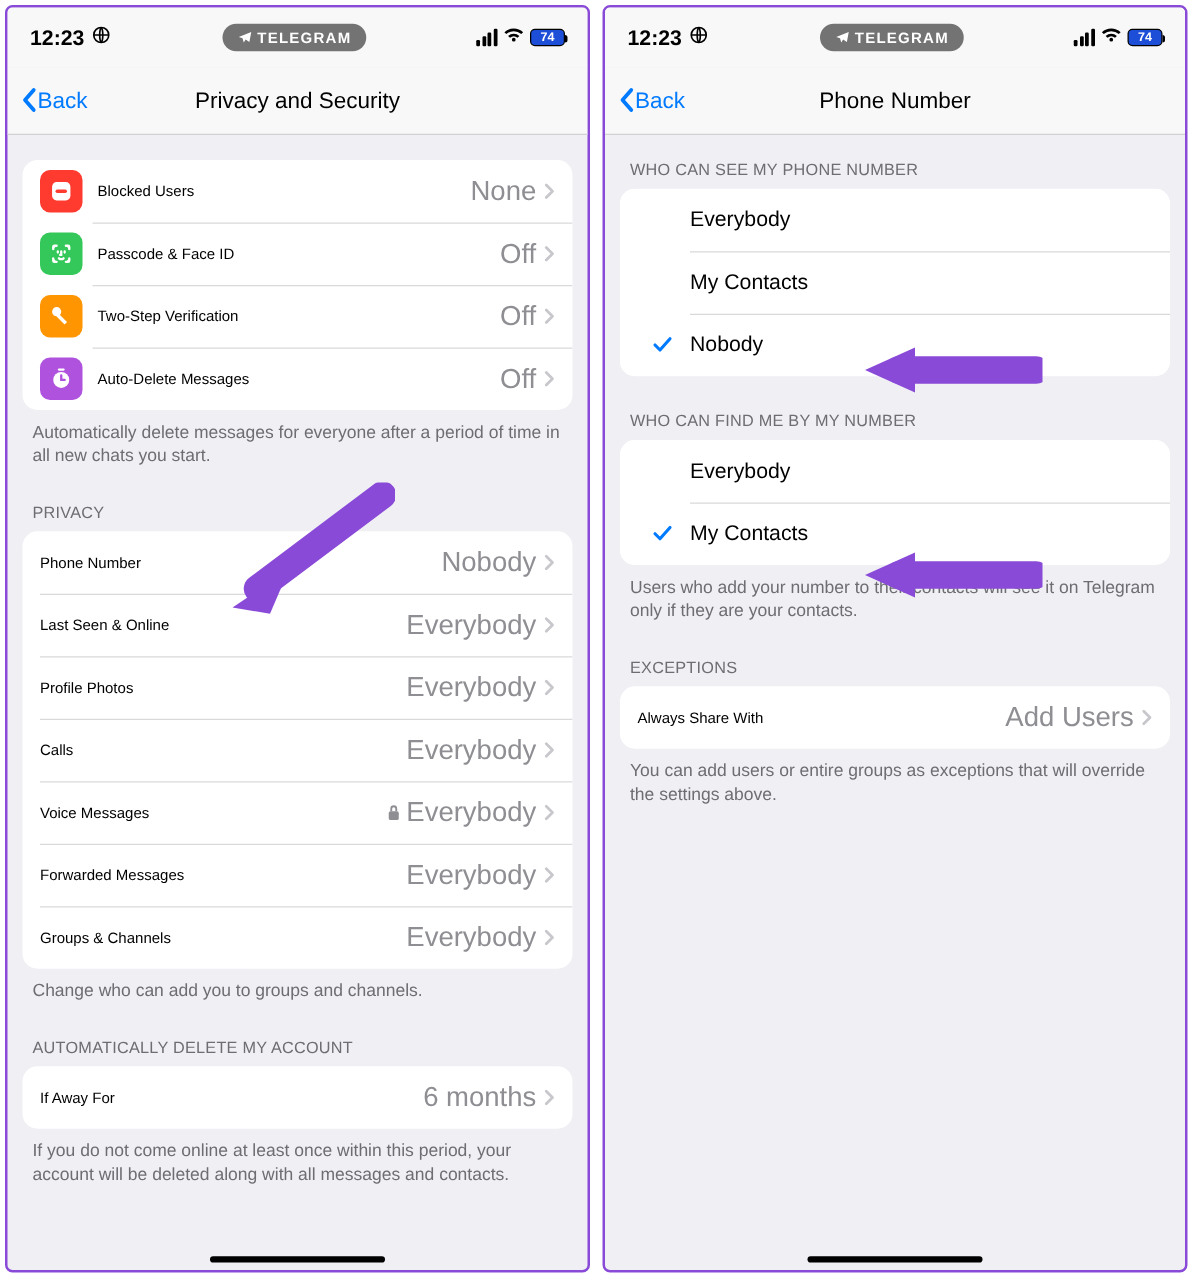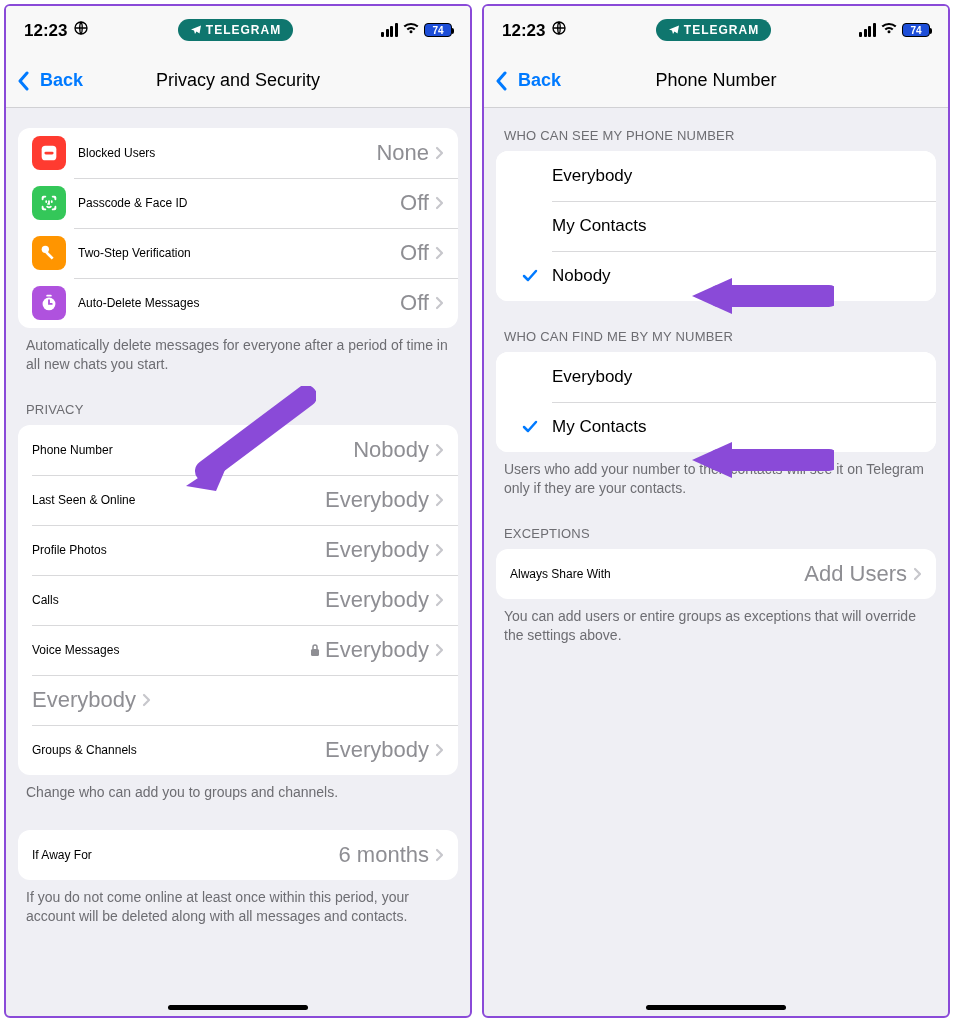"TELEGRAM" .pill { background: #0f766e -> #737373 }
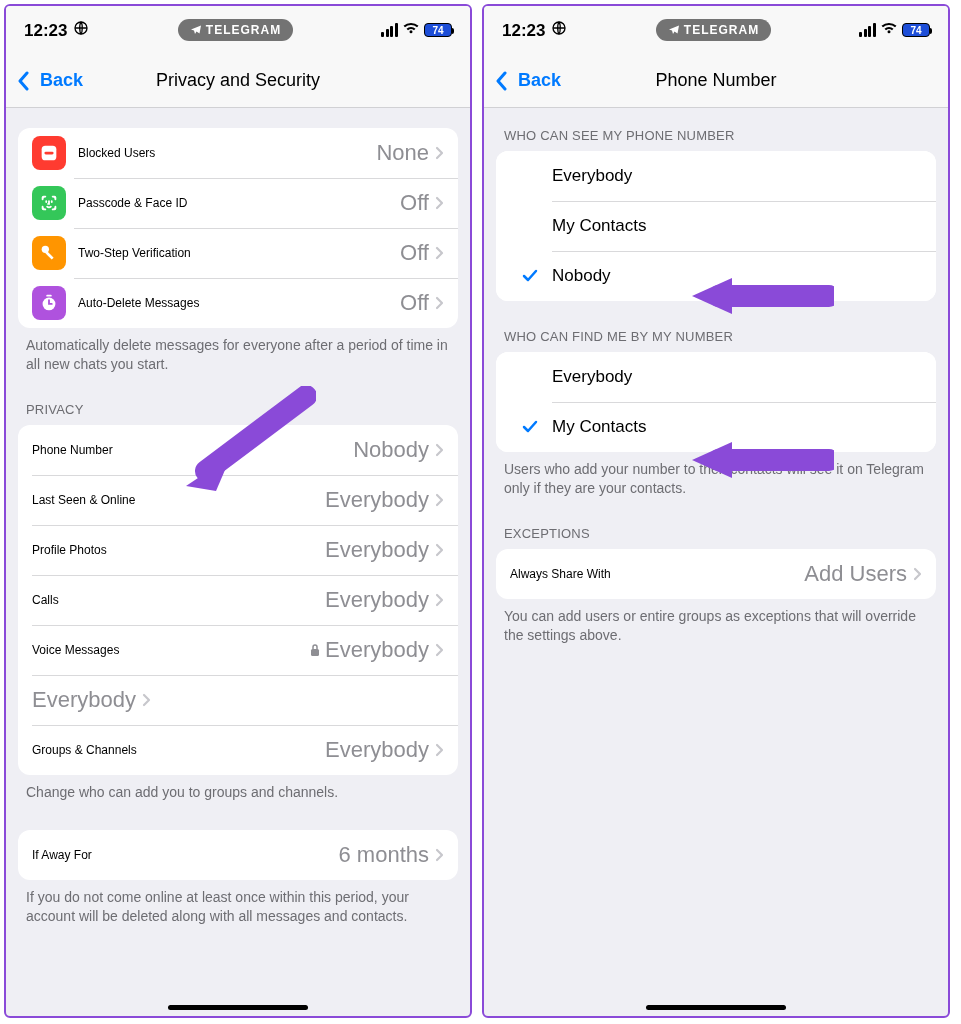"Back" .back-btn { align-items: center -> flex-start; font-weight: bold -> none; gap: 10px -> 0 }
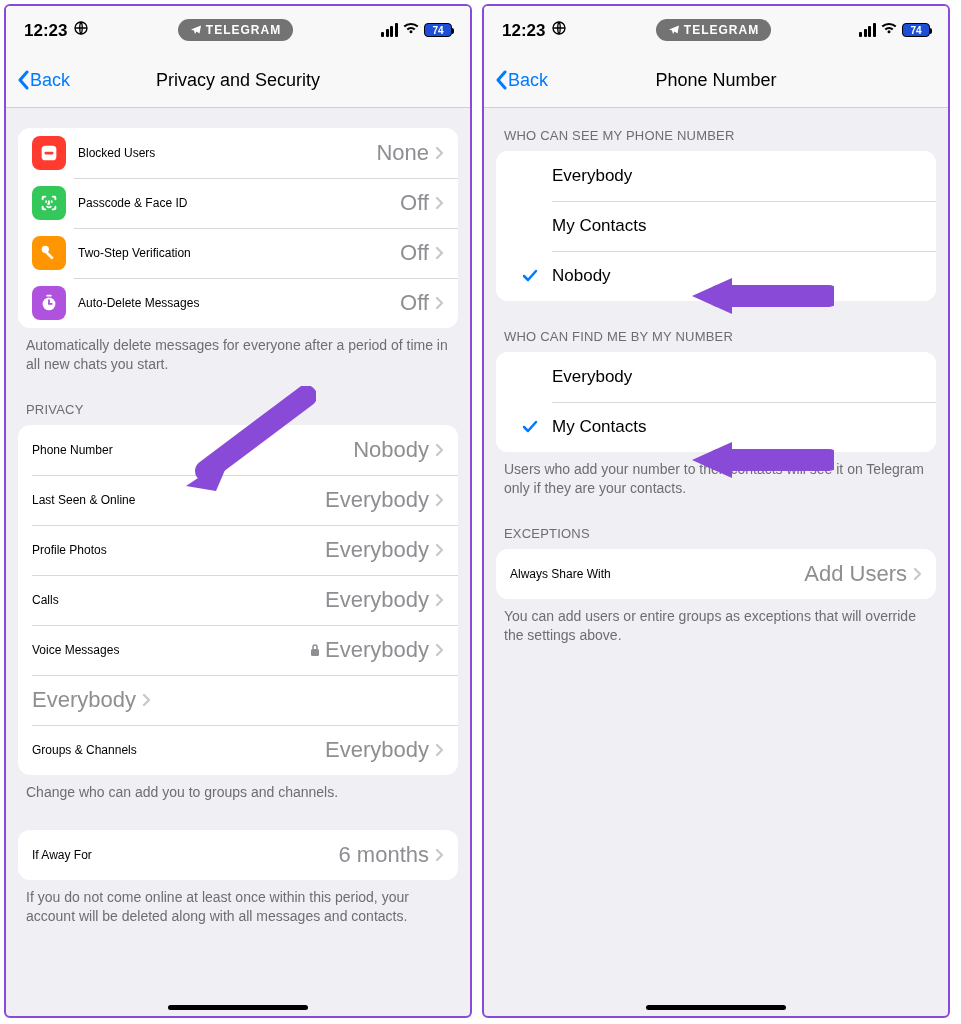"Forwarded Messages" div.label { html: none -> <div>Forwarded Messages</div> }
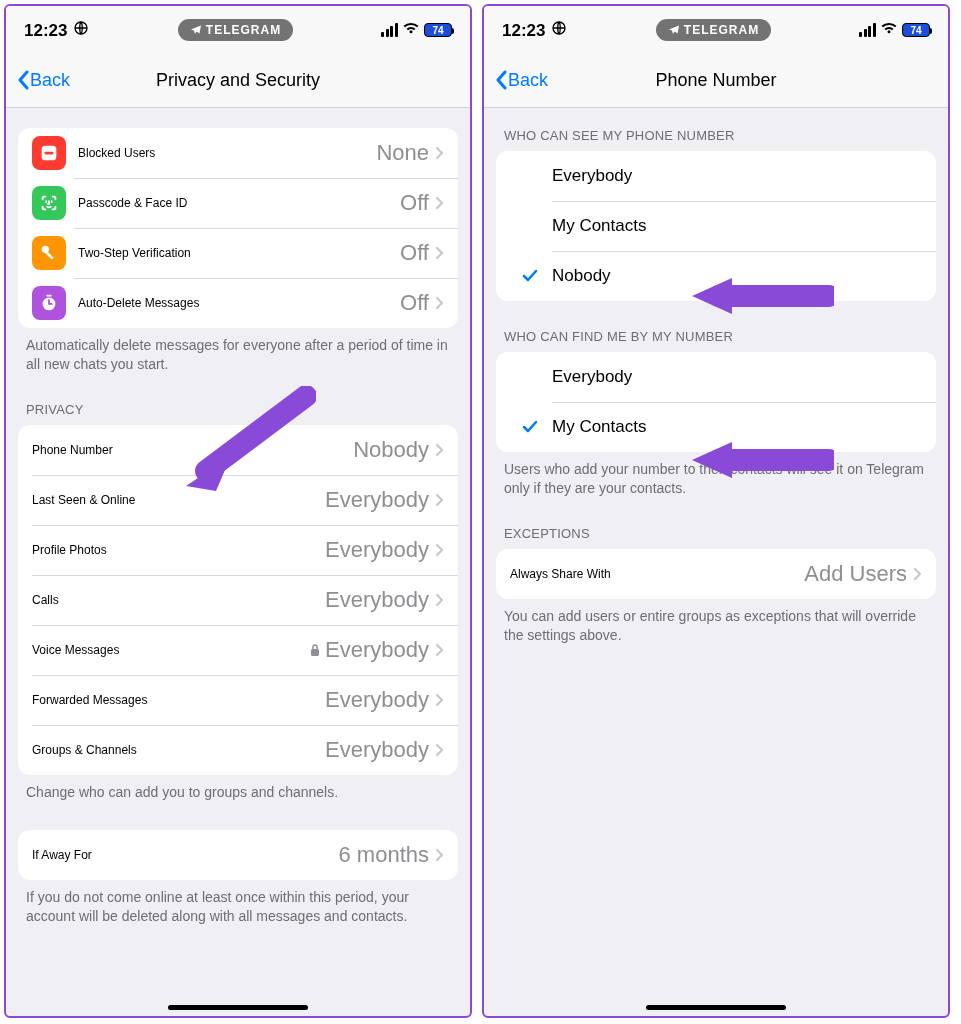"AUTOMATICALLY DELETE MY ACCOUNT" div.group-header { html: none -> <div>AUTOMATICALLY DELETE MY ACCOUNT</div> }
